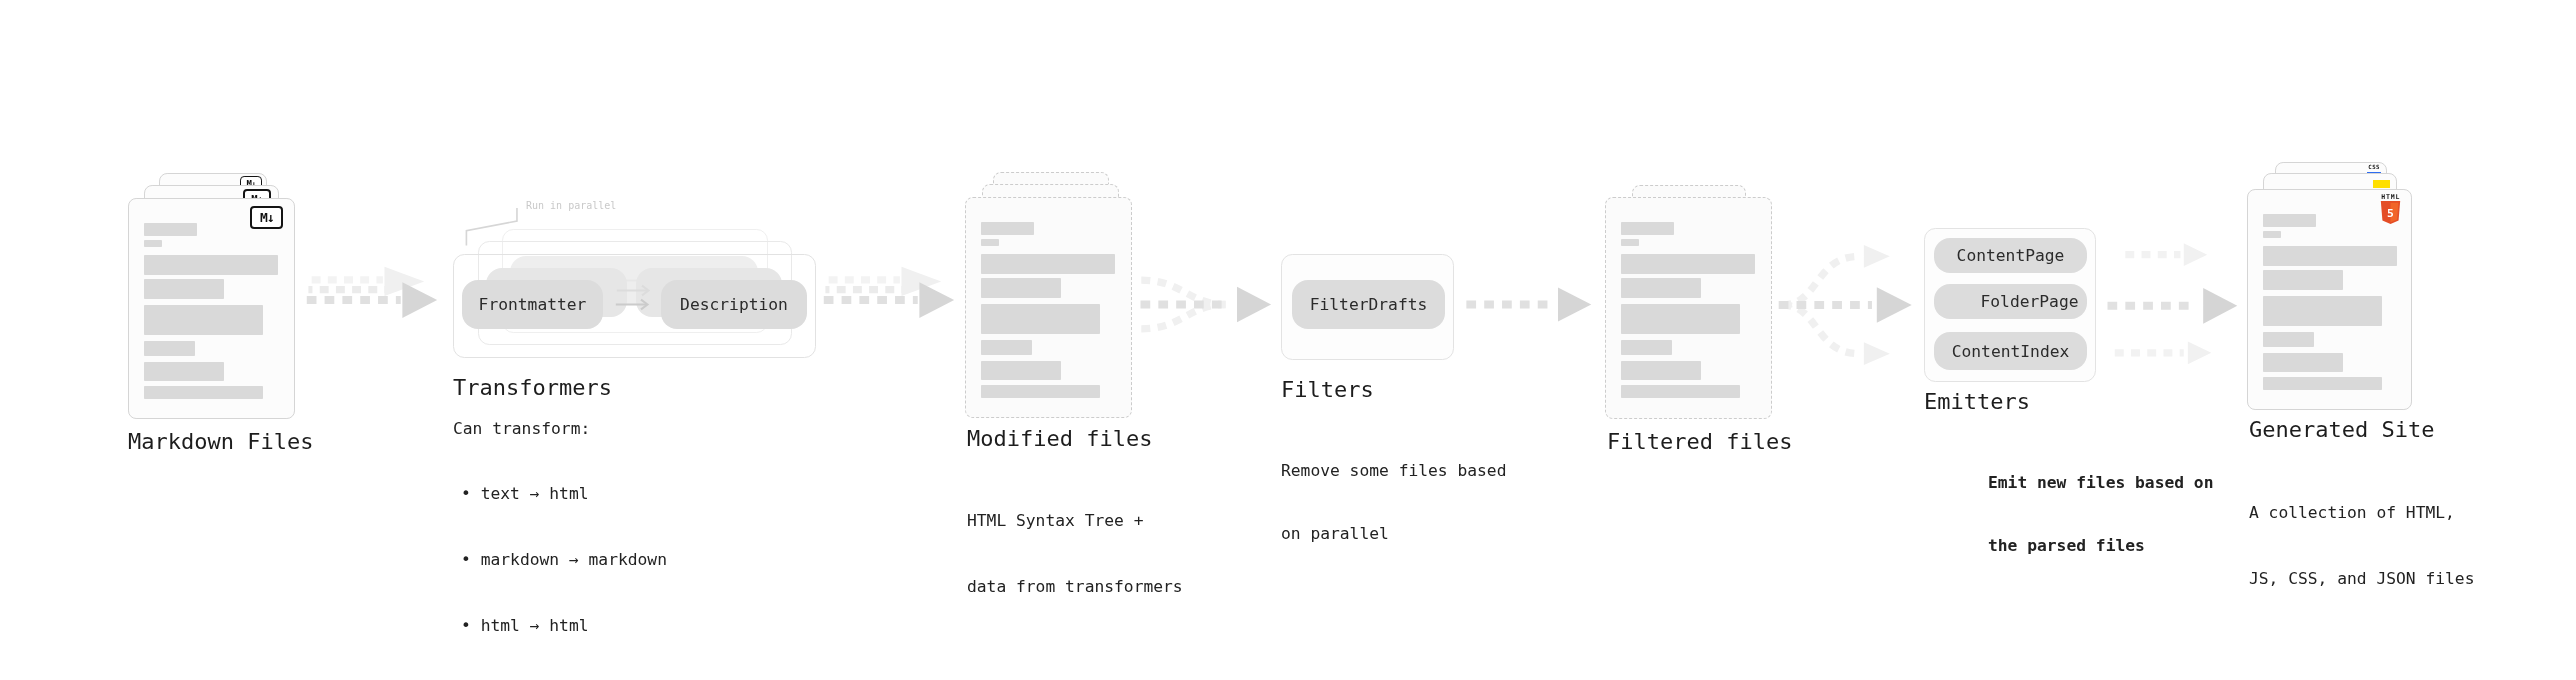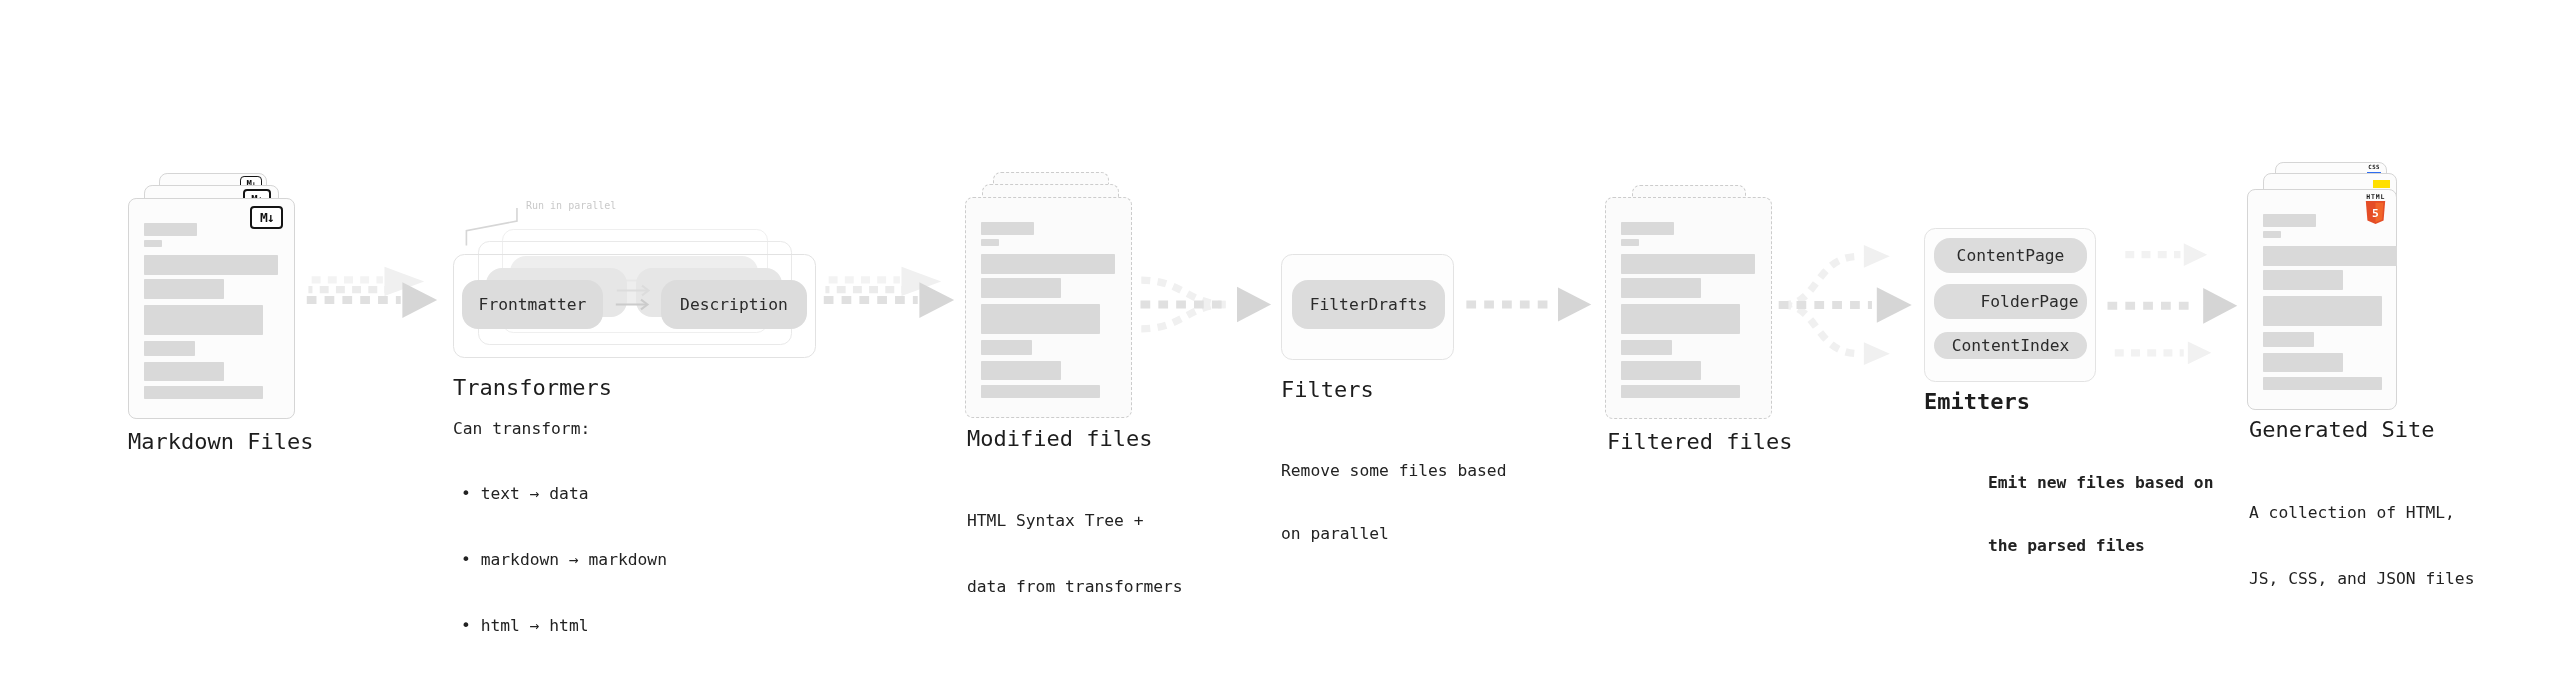"HTML" div.doc-card { width: 150px -> 165px }
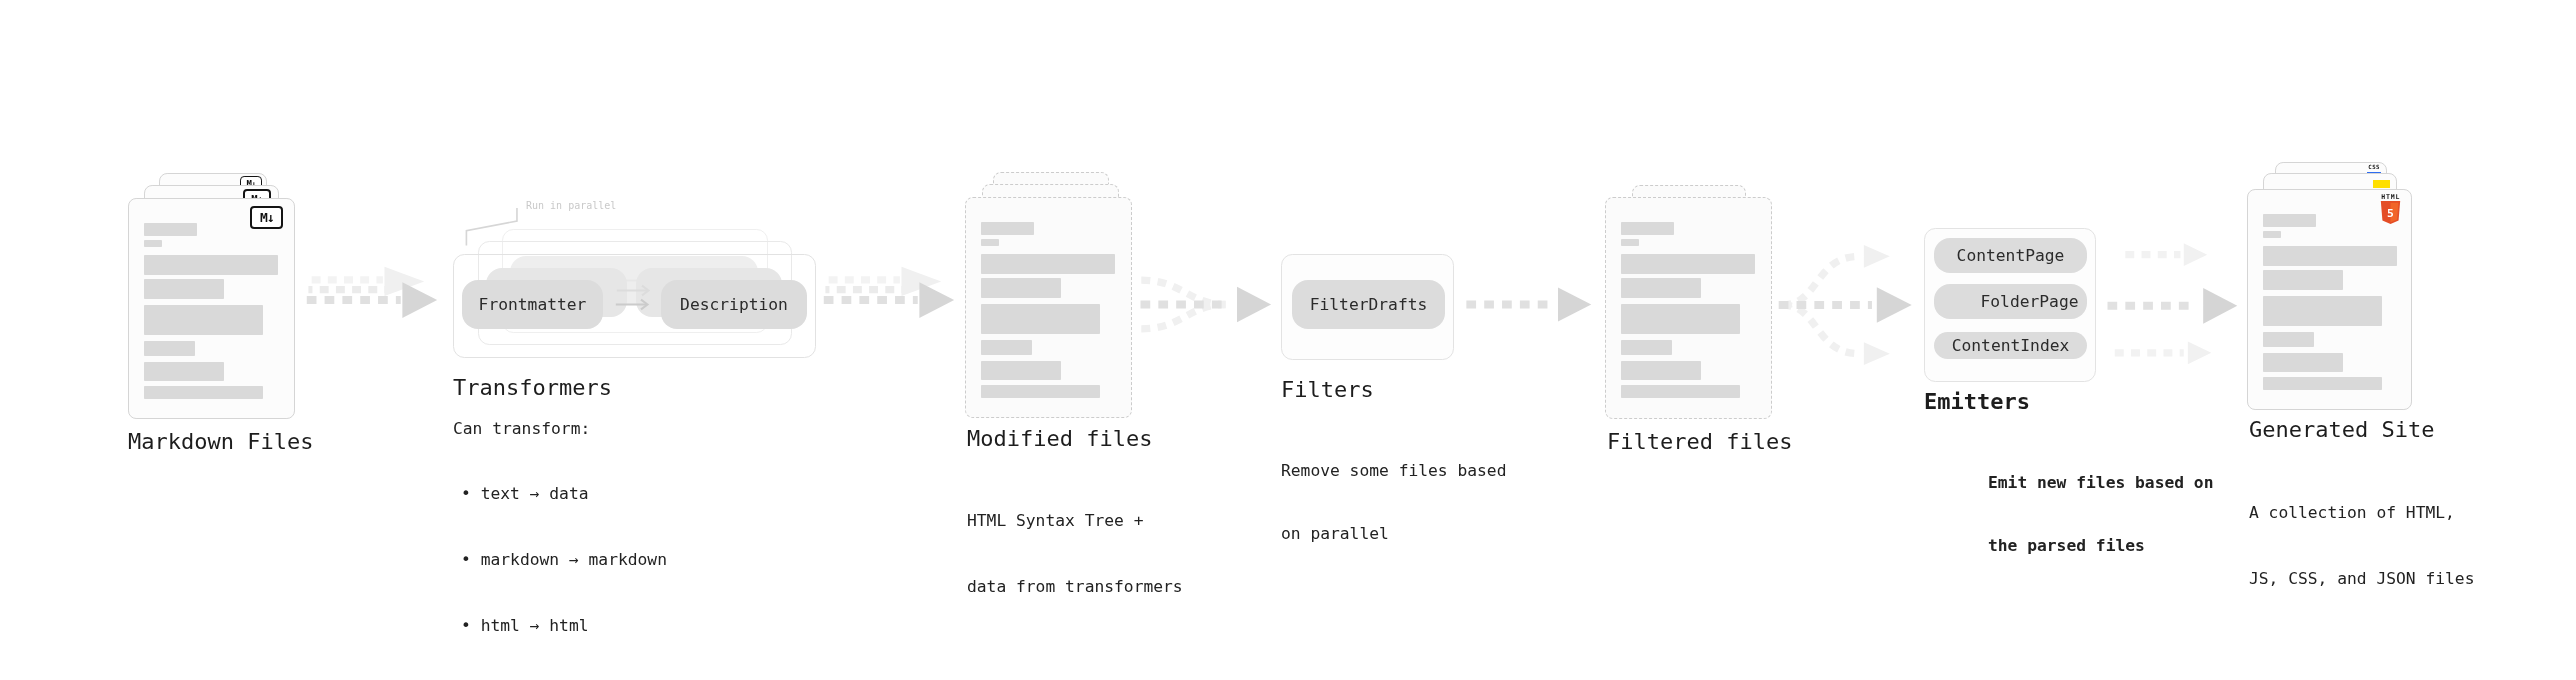"ContentIndex" div.pill { height: 27px -> 38px }
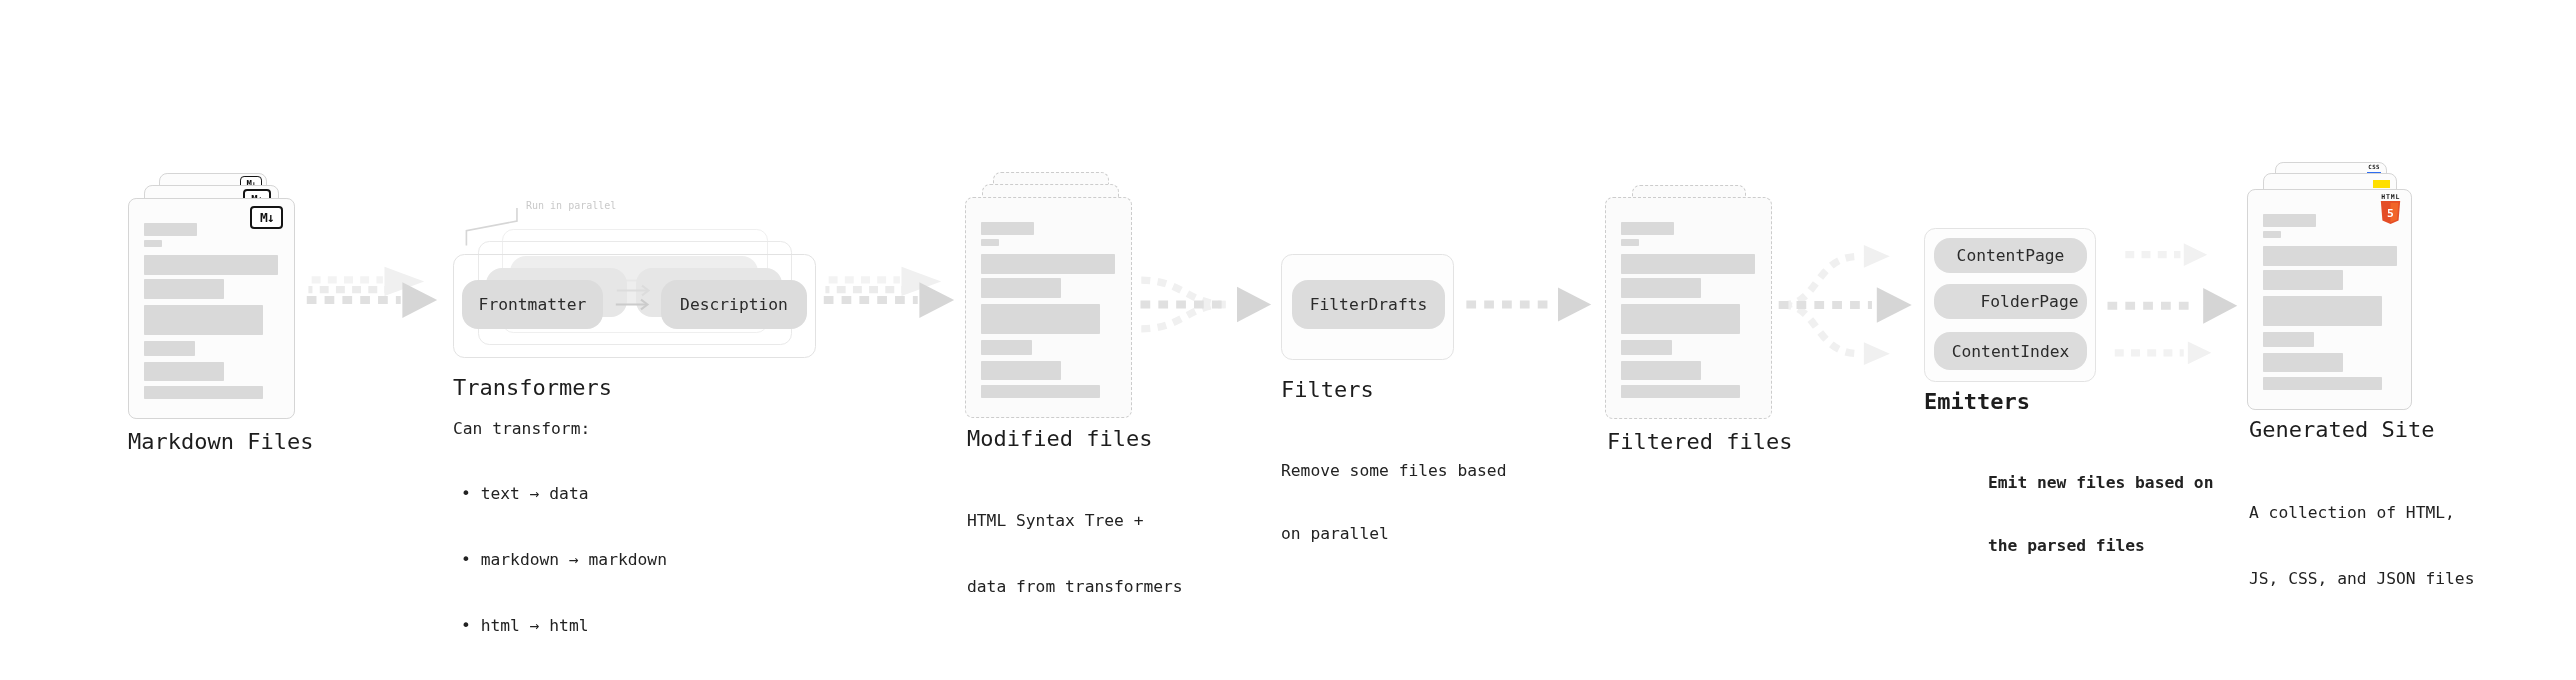"Emitters" div.stage-label { font-weight: bold -> none }
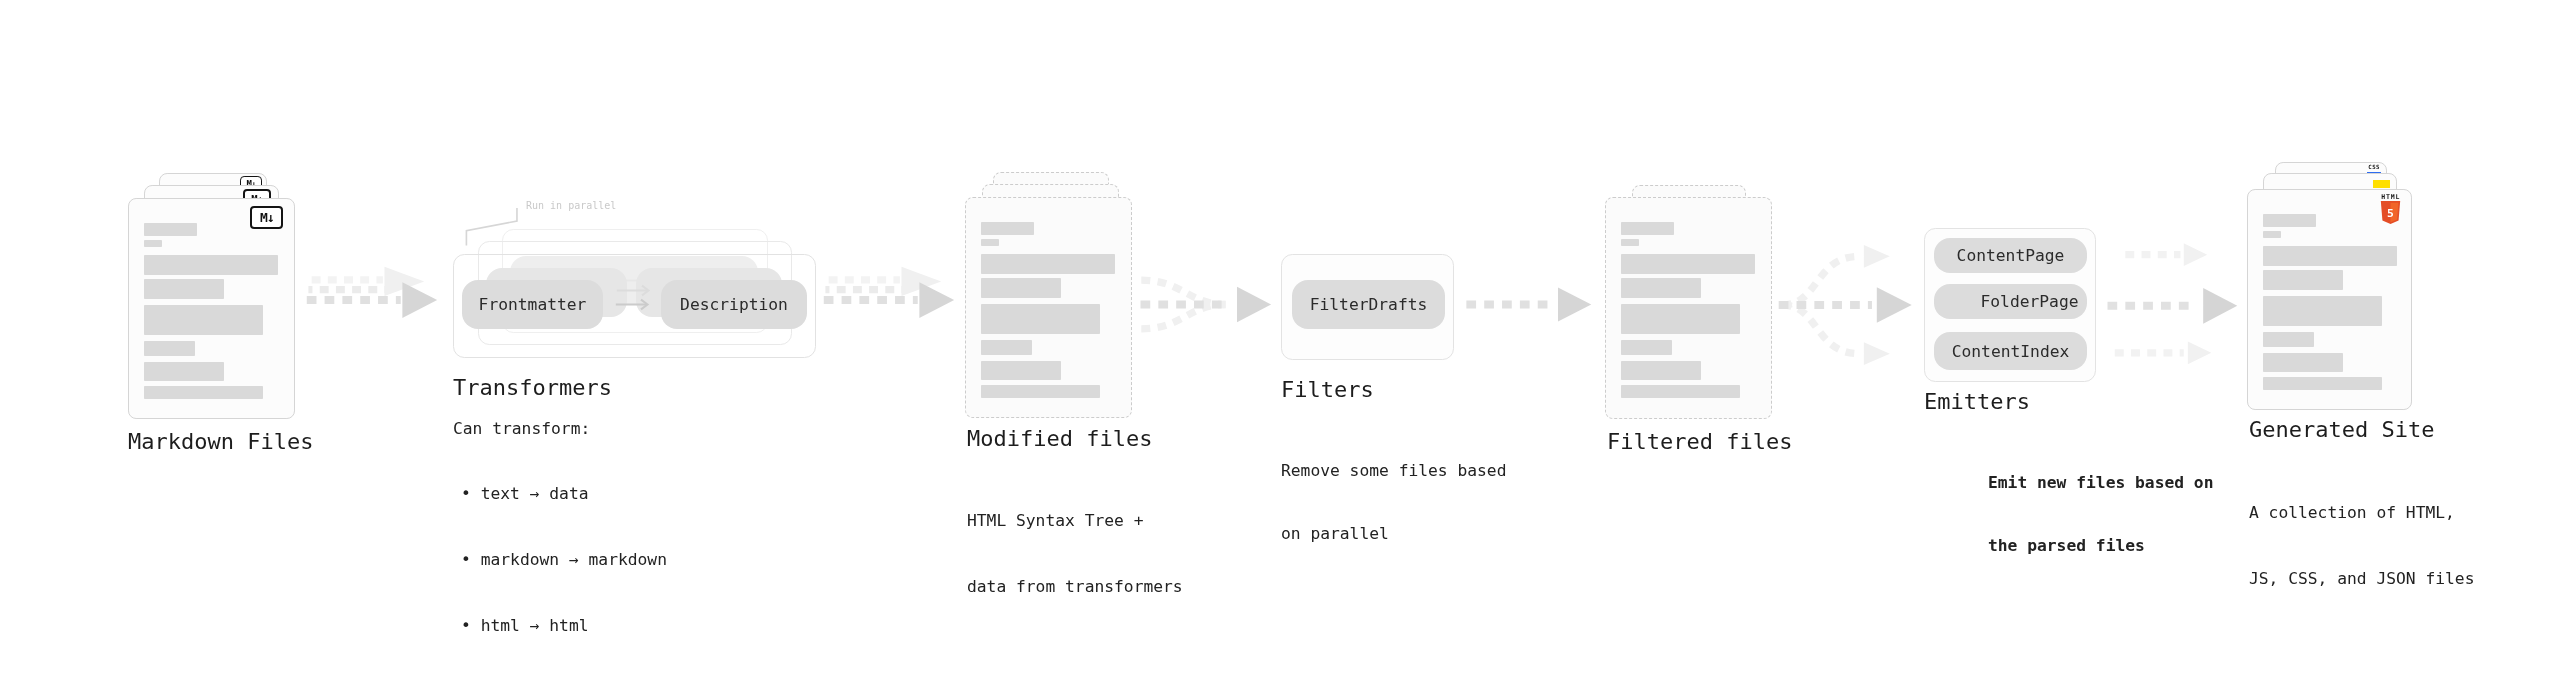"text → data" div.bullet { text: data -> html }
